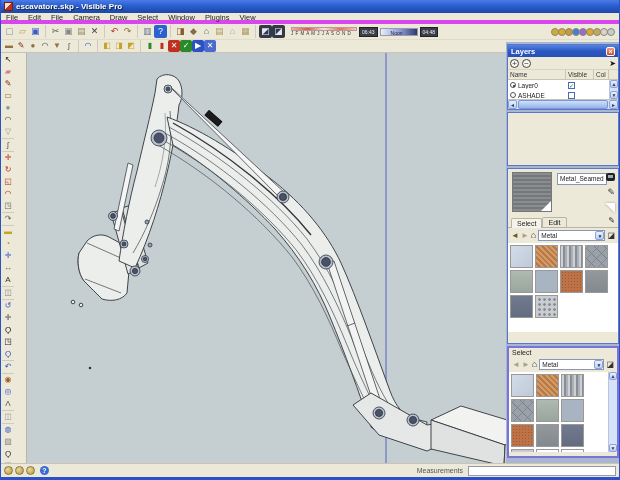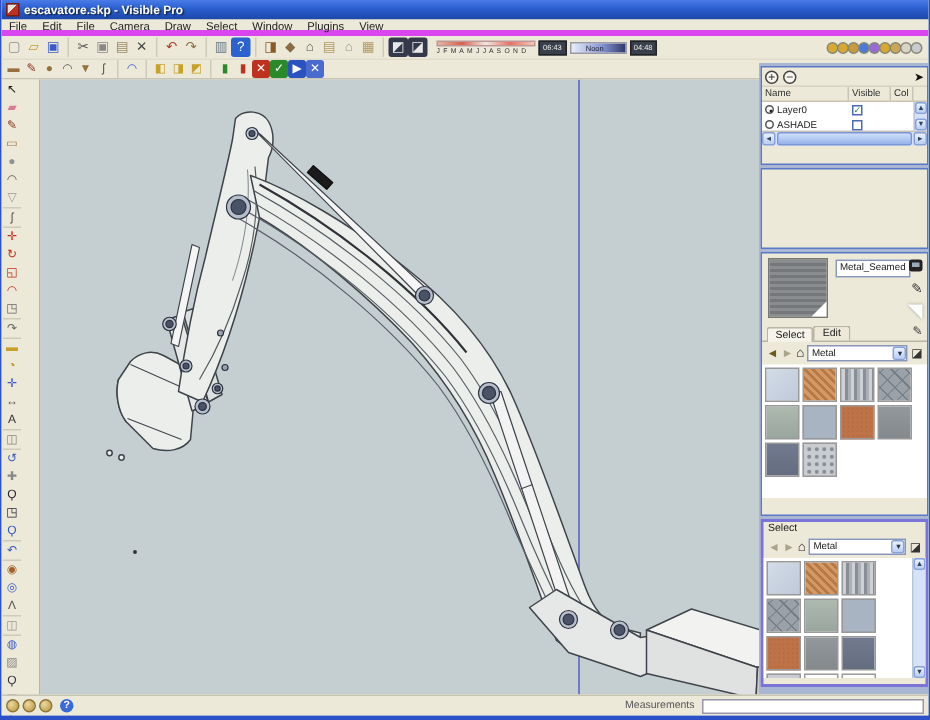"Layers" div.ptitle { html: none -> <div> <span>Layers</span> <span>×</span> </div> }
